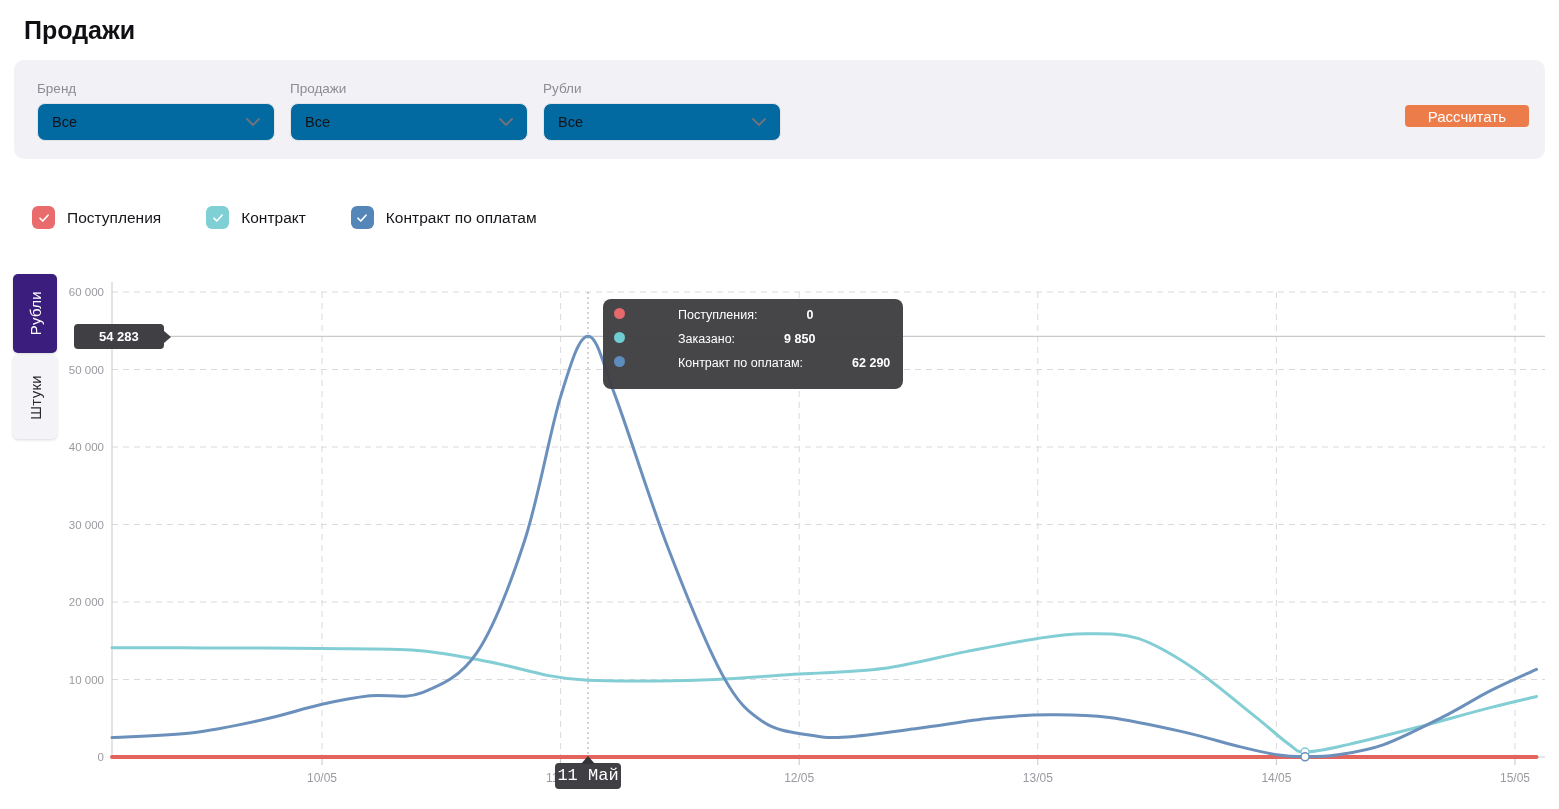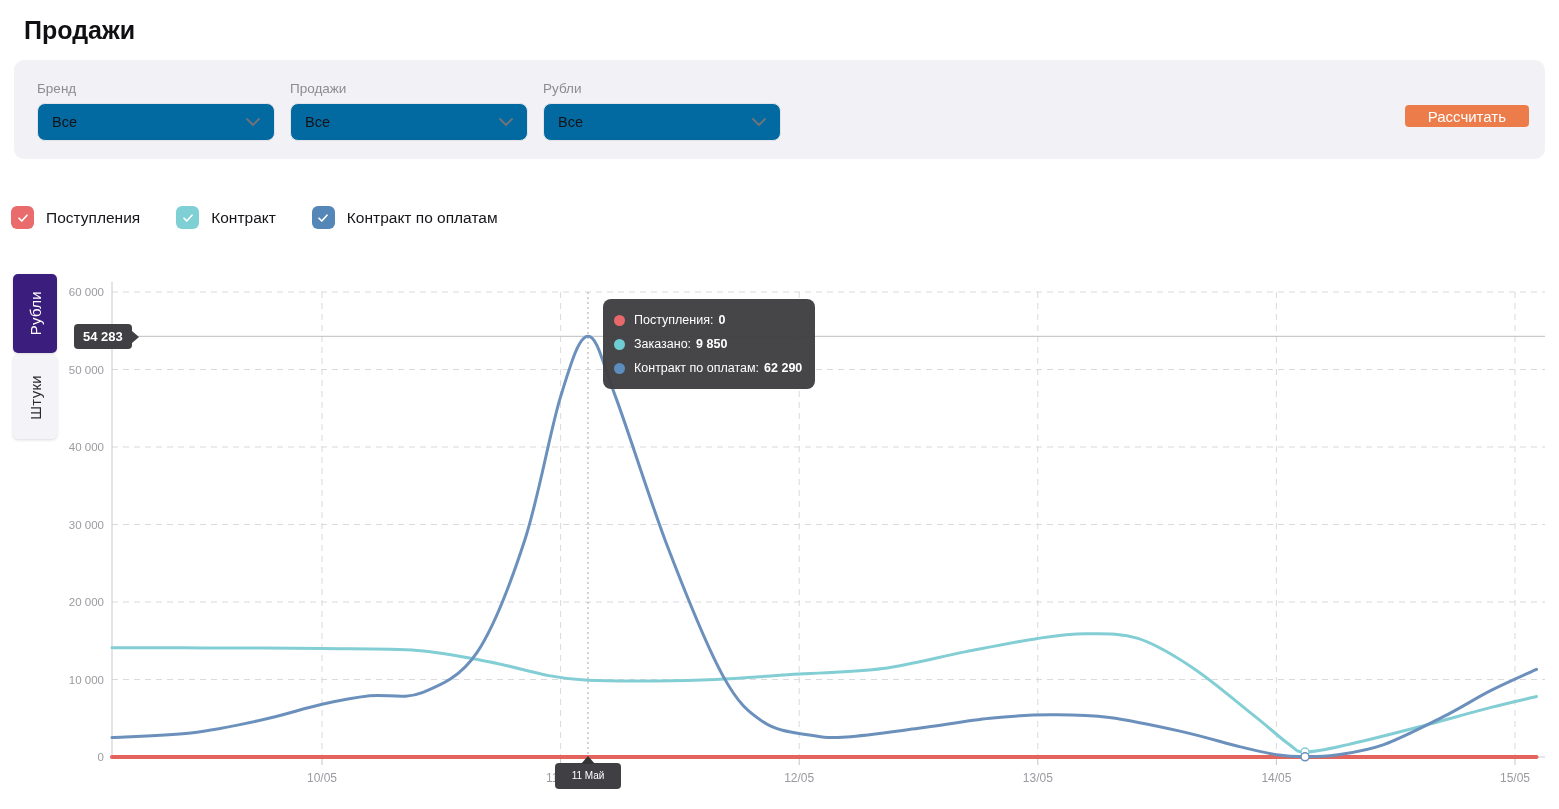"Поступления" .legend { gap: none -> 9px; left: 11px -> 32px }
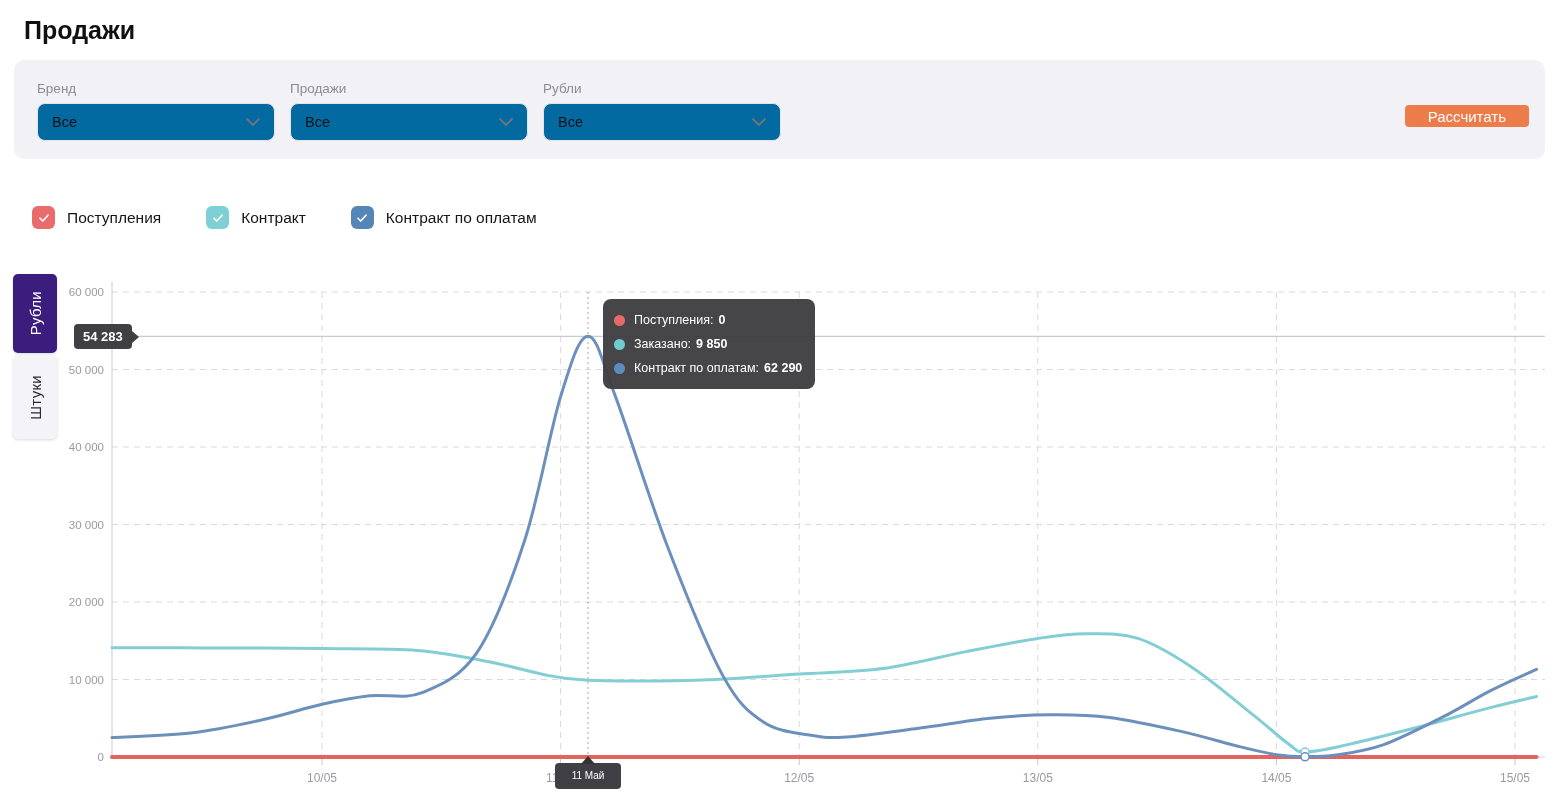"Поступления:" .tt-row { align-items: center -> none; gap: none -> 44px }
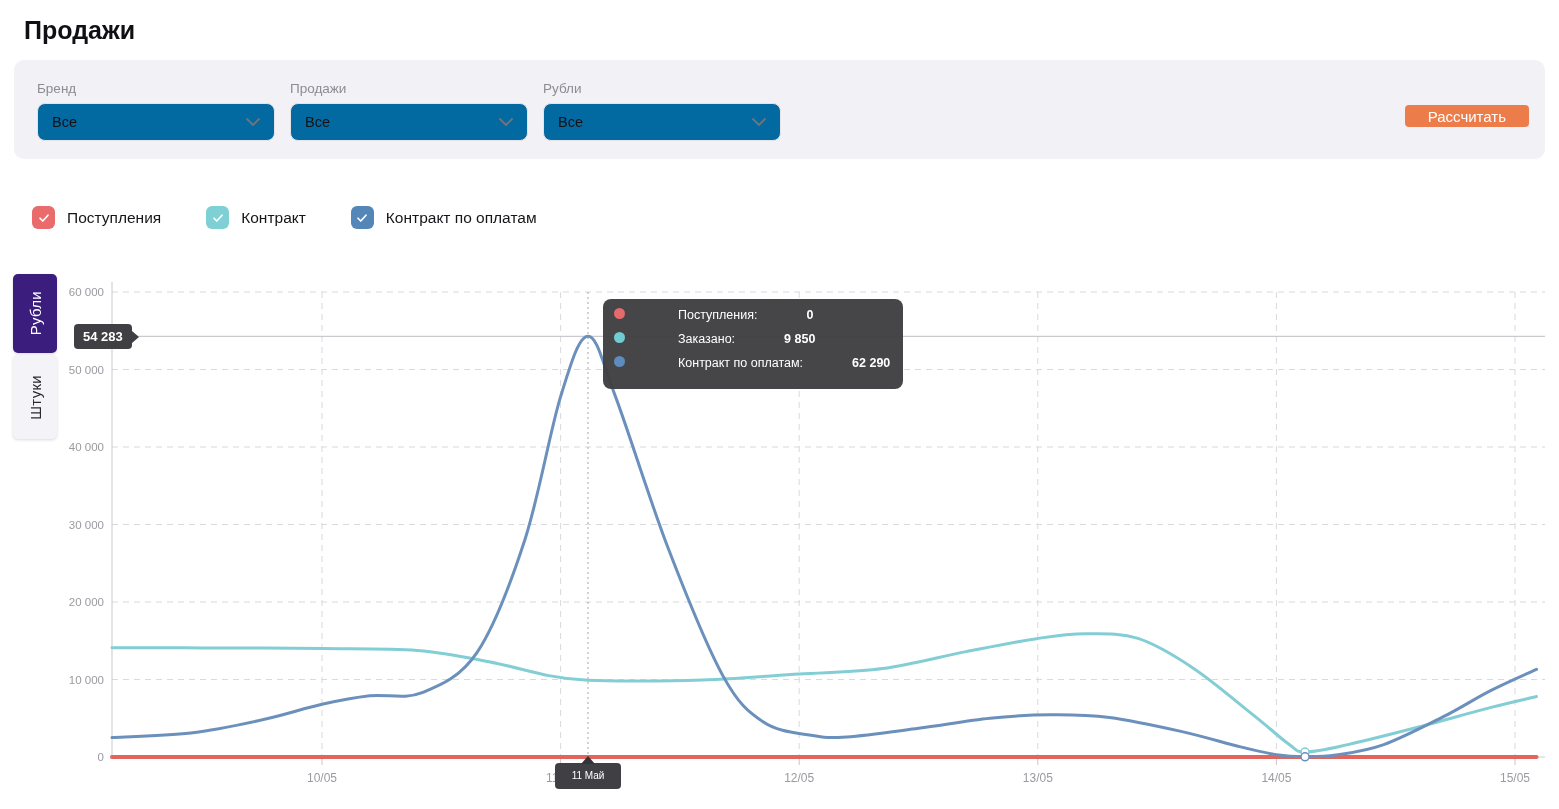"54 283" .y-marker { padding: 0 9px -> 0 25px }
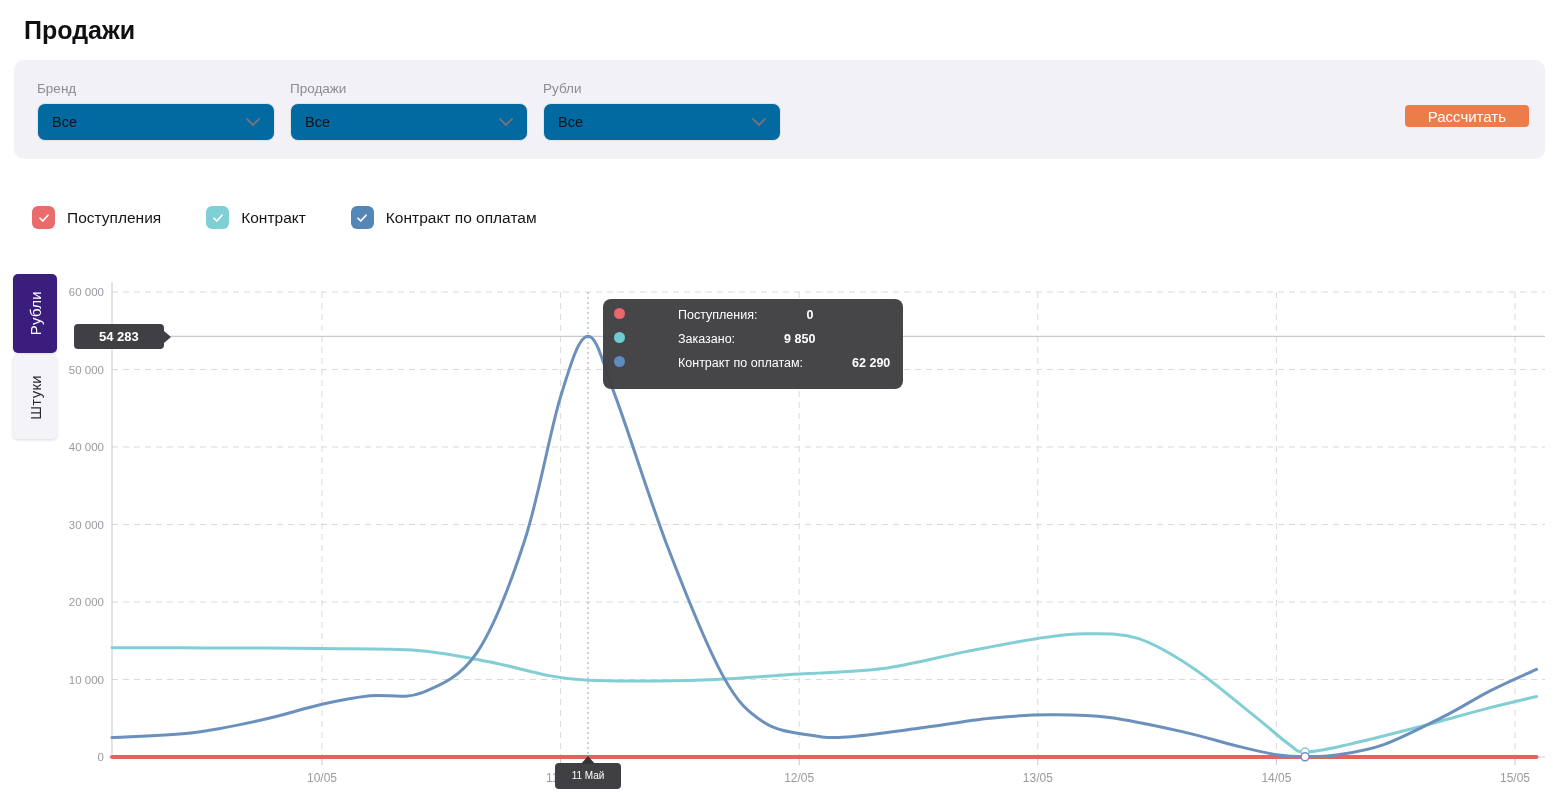"11 Май" .x-marker { font-family: none -> Liberation Mono, monospace; font-size: 10px -> 17px }
